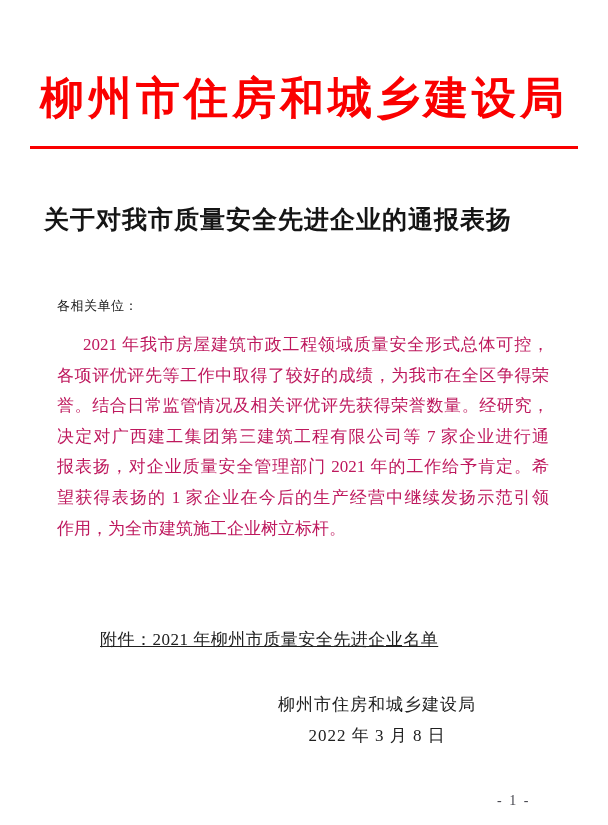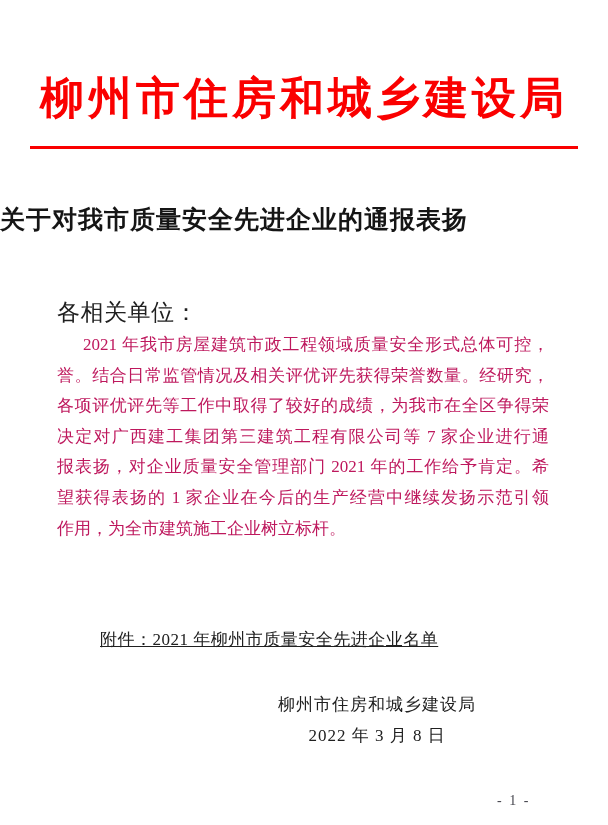"关于对我市质量安全先进企业的通报表扬" .doc-title { text-align: none -> center }
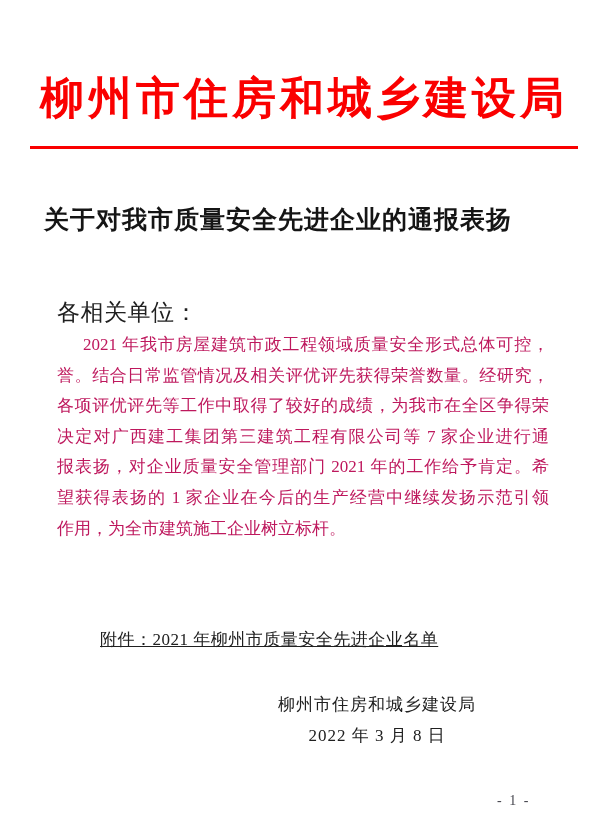"各相关单位：" .salutation { font-size: 23px -> 13px }
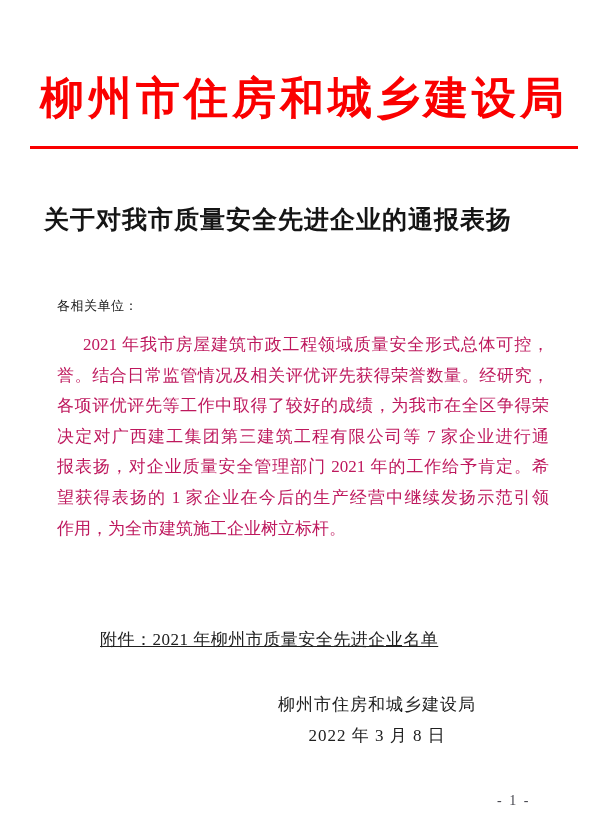"誉。结合日常监管情况及相关评优评先获得荣誉数量。经研究，" div.body-line { order: before "各项评优评先等工作中取得了较好的成绩，为我市在全区争得荣" -> after "各项评优评先等工作中取得了较好的成绩，为我市在全区争得荣" }
